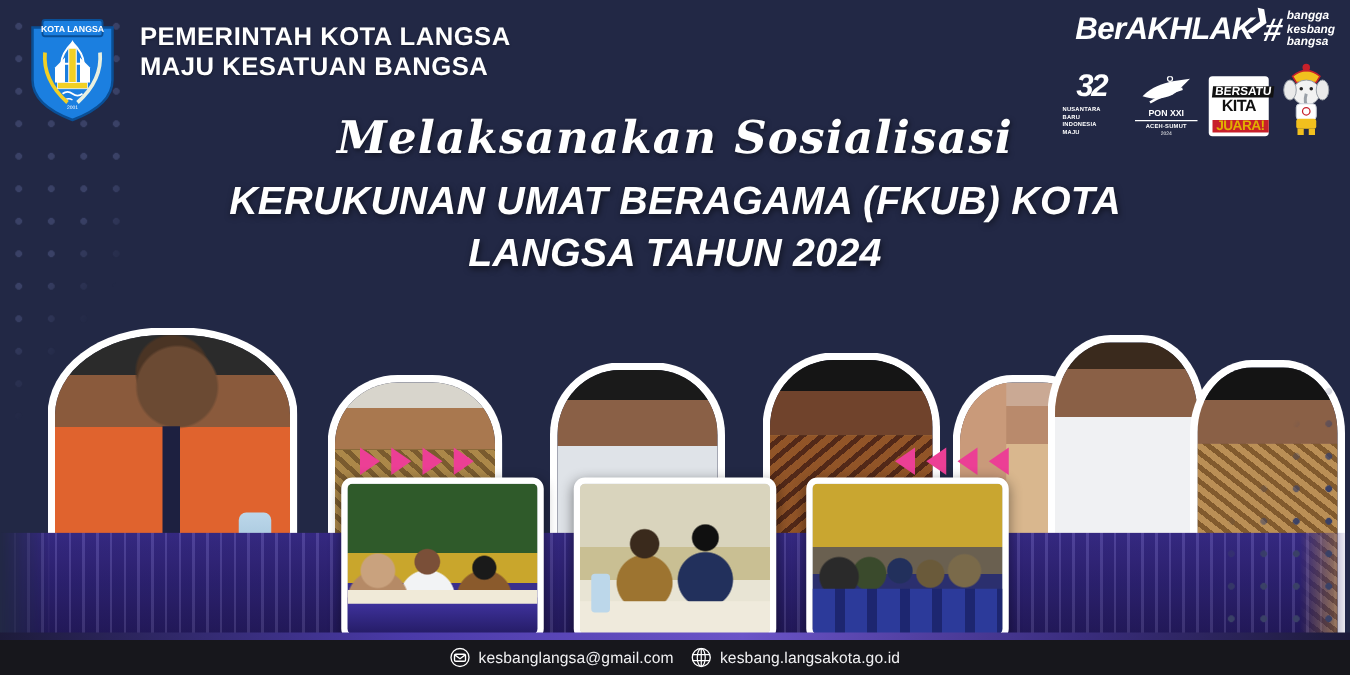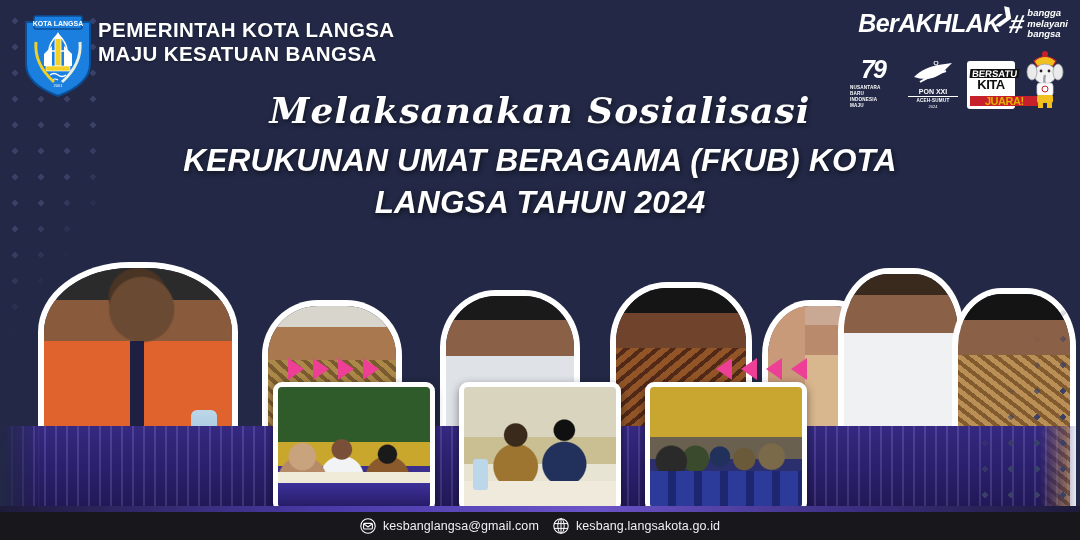"PEMERINTAH KOTA LANGSA" .header { gap: 4px -> 18px }
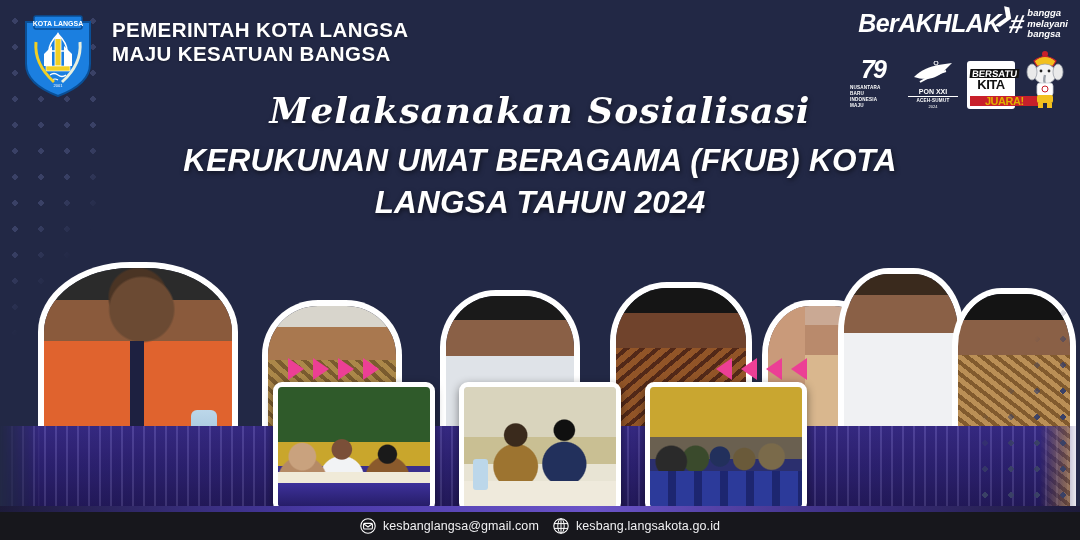"melayani" span { text: melayani -> kesbang }
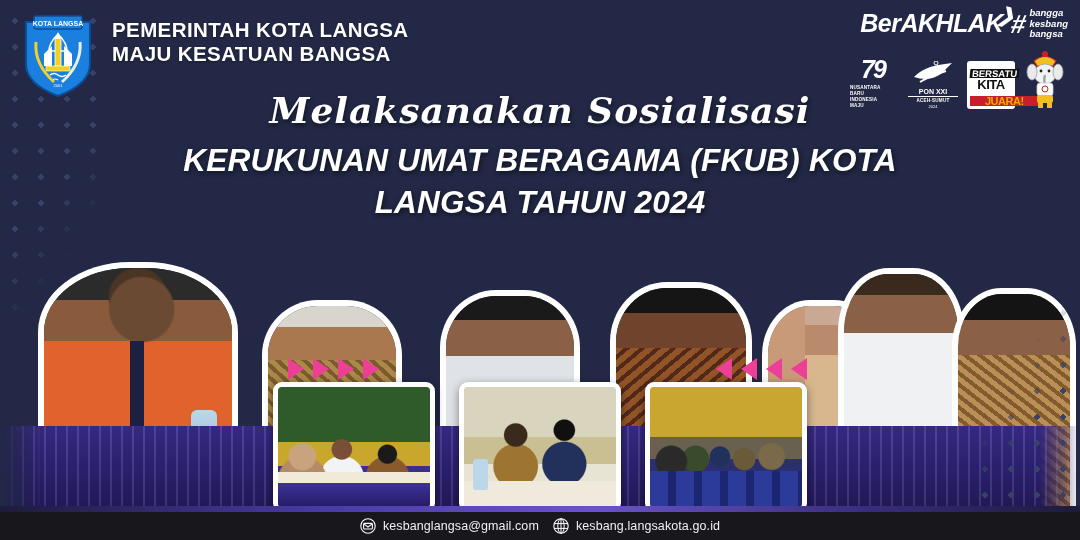"79" div.glyph { text: 79 -> 32 }
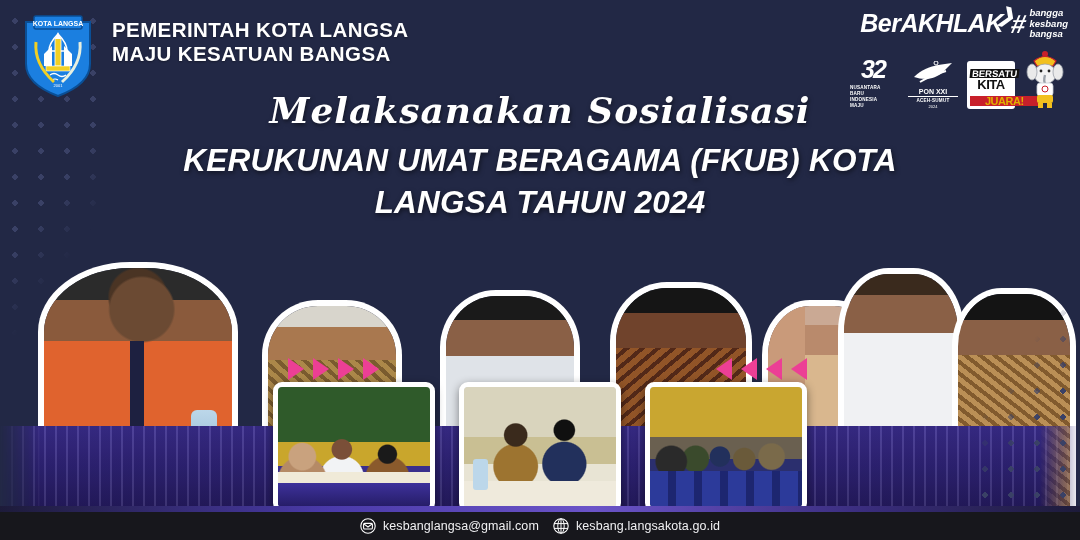"JUARA!" .bersatu .b3 { padding: 0 15px -> 0 3px }
